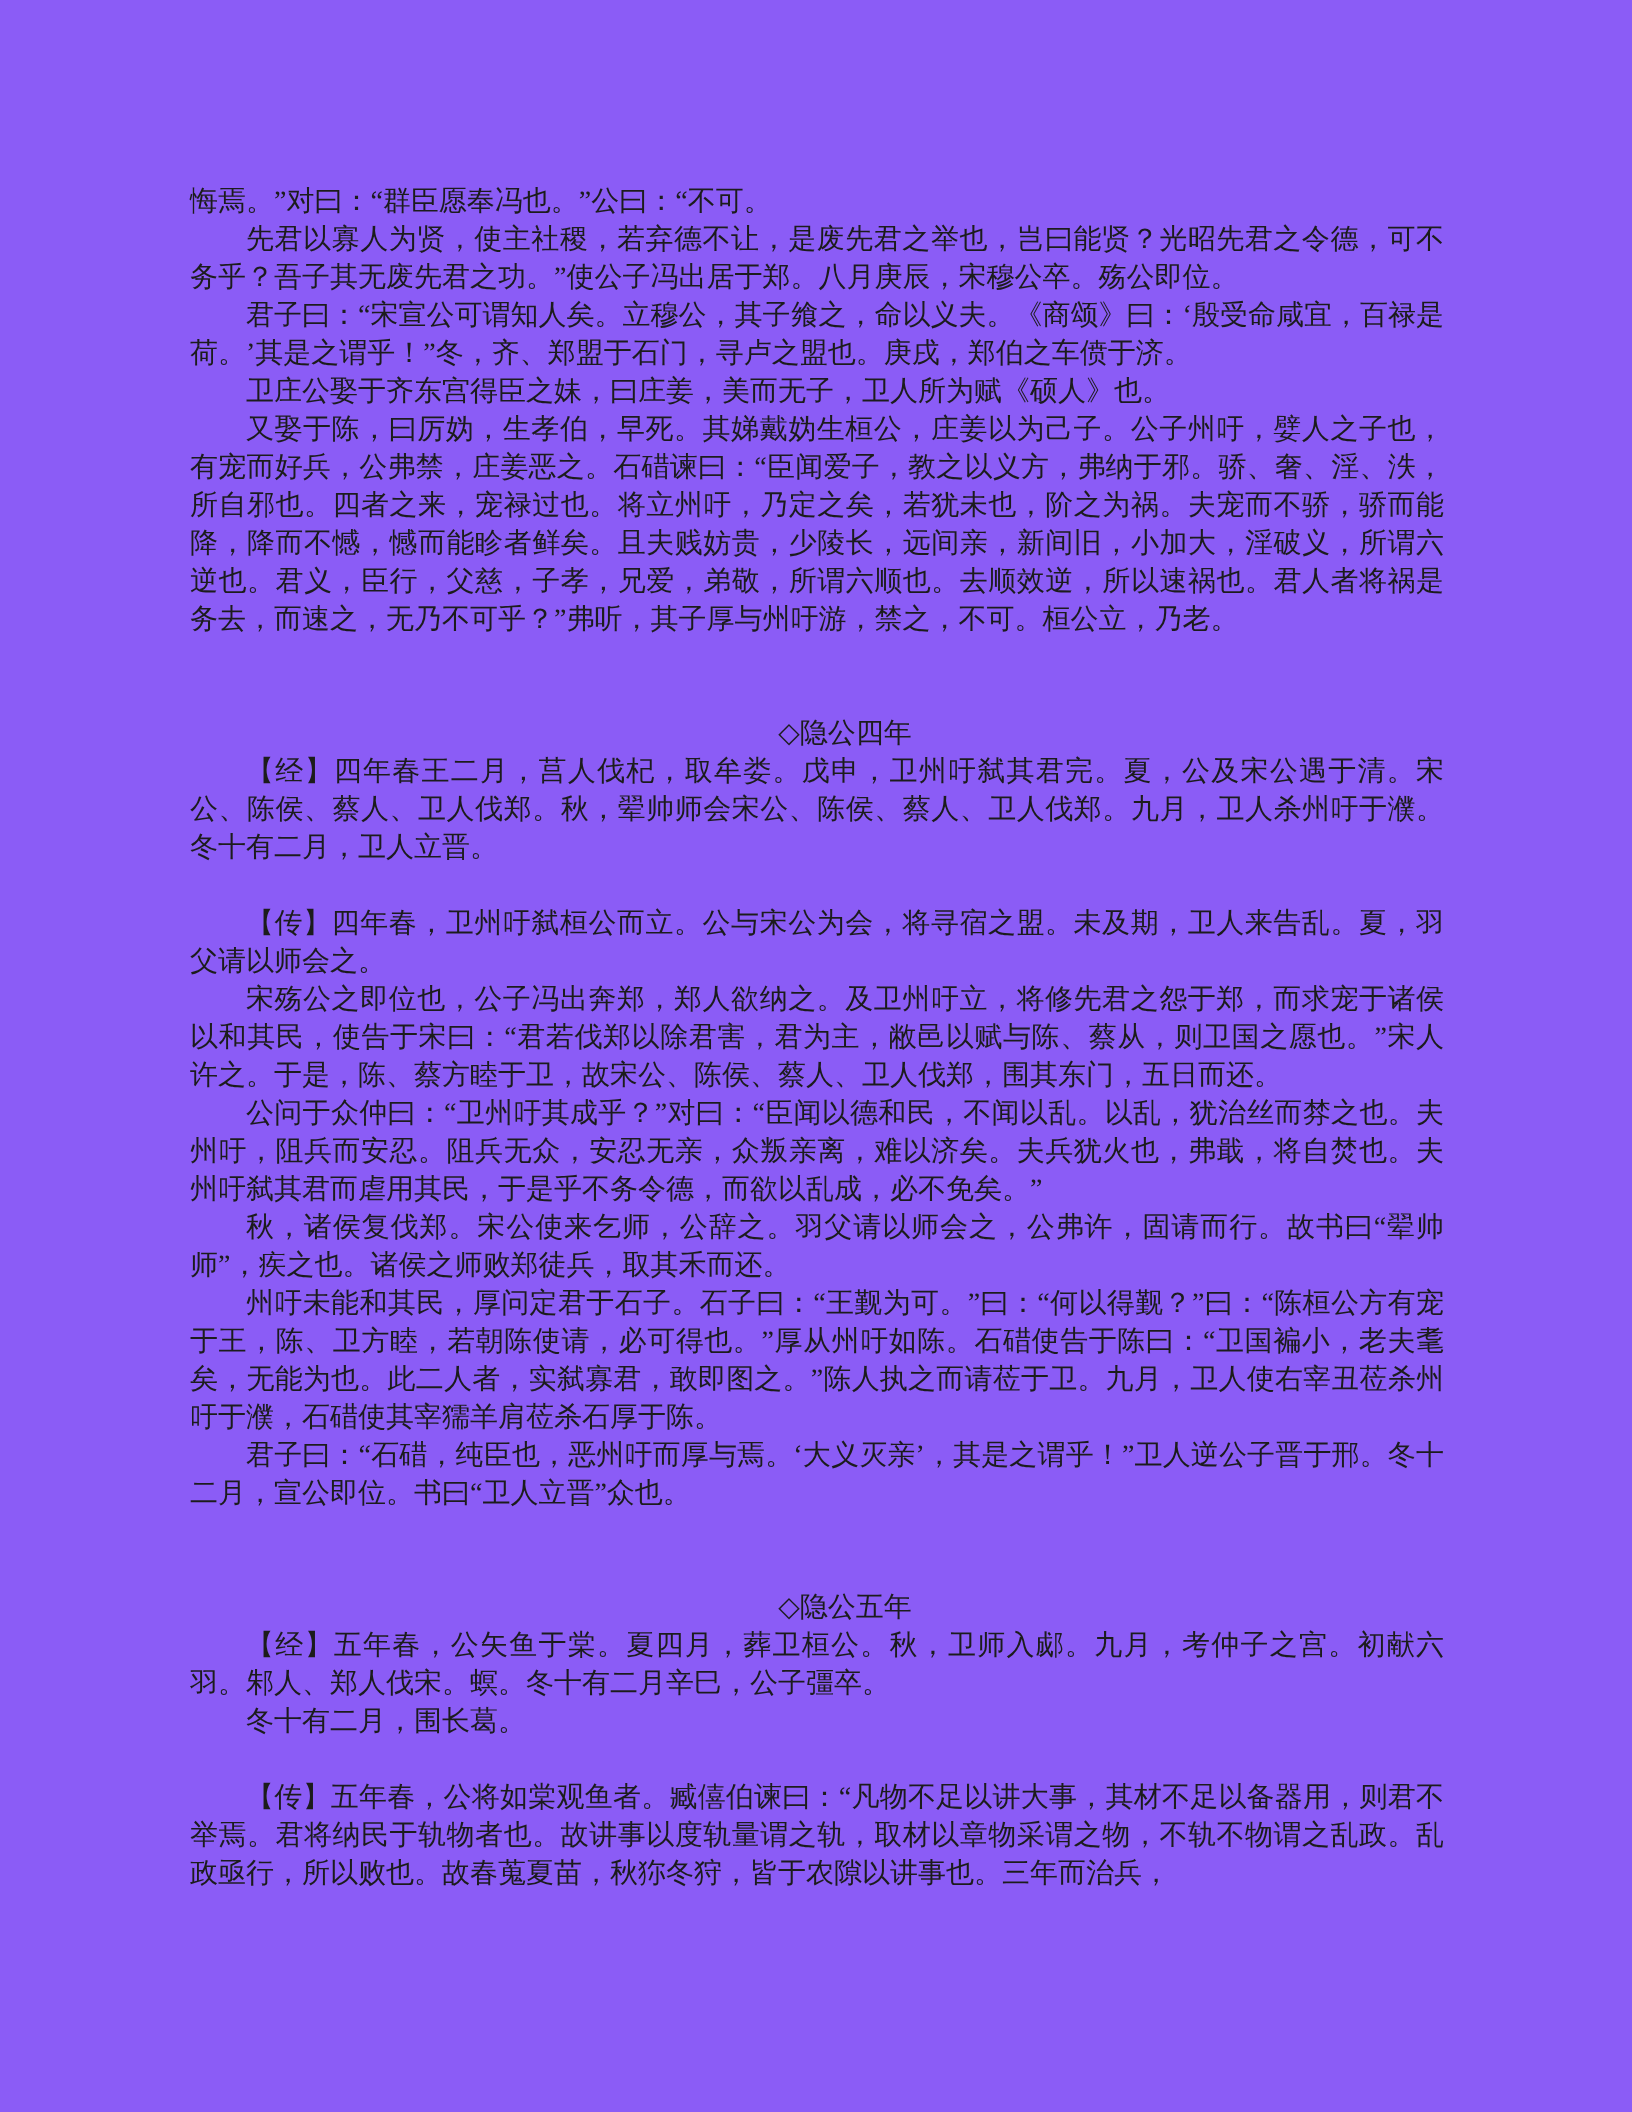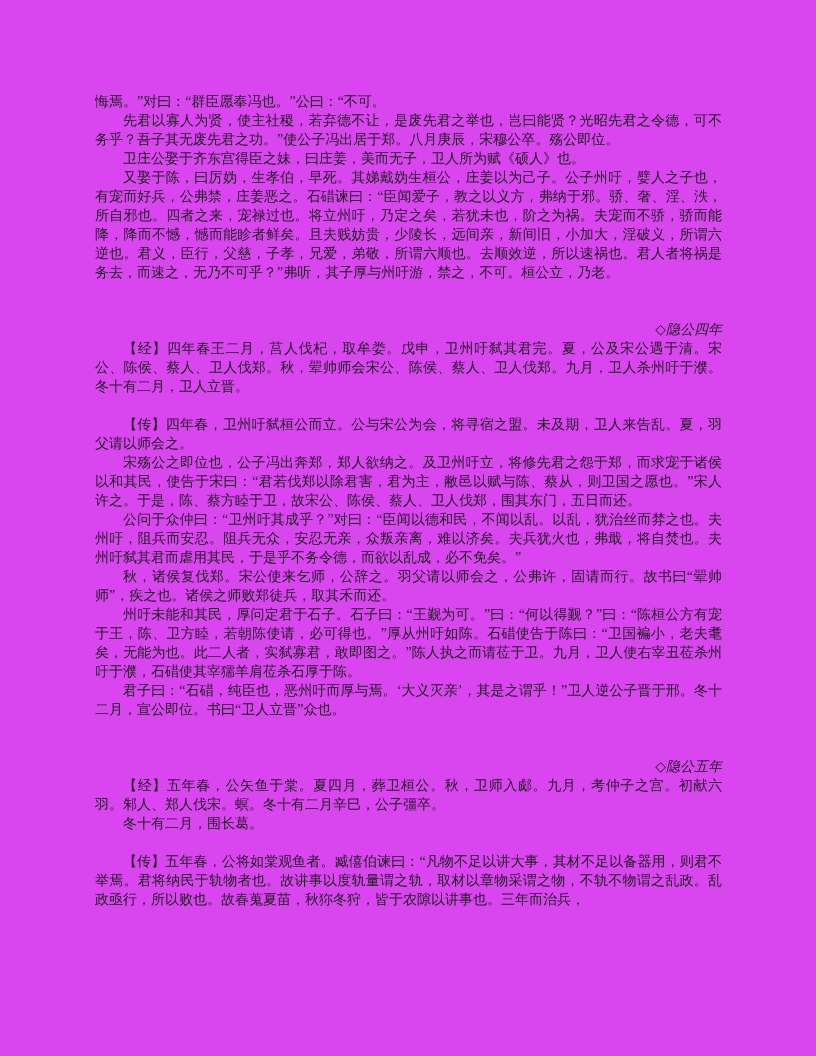"悔焉。”对曰：“群臣愿奉冯也。”公曰：“不可。" .page { background: #d946ef -> #8b5cf6 }
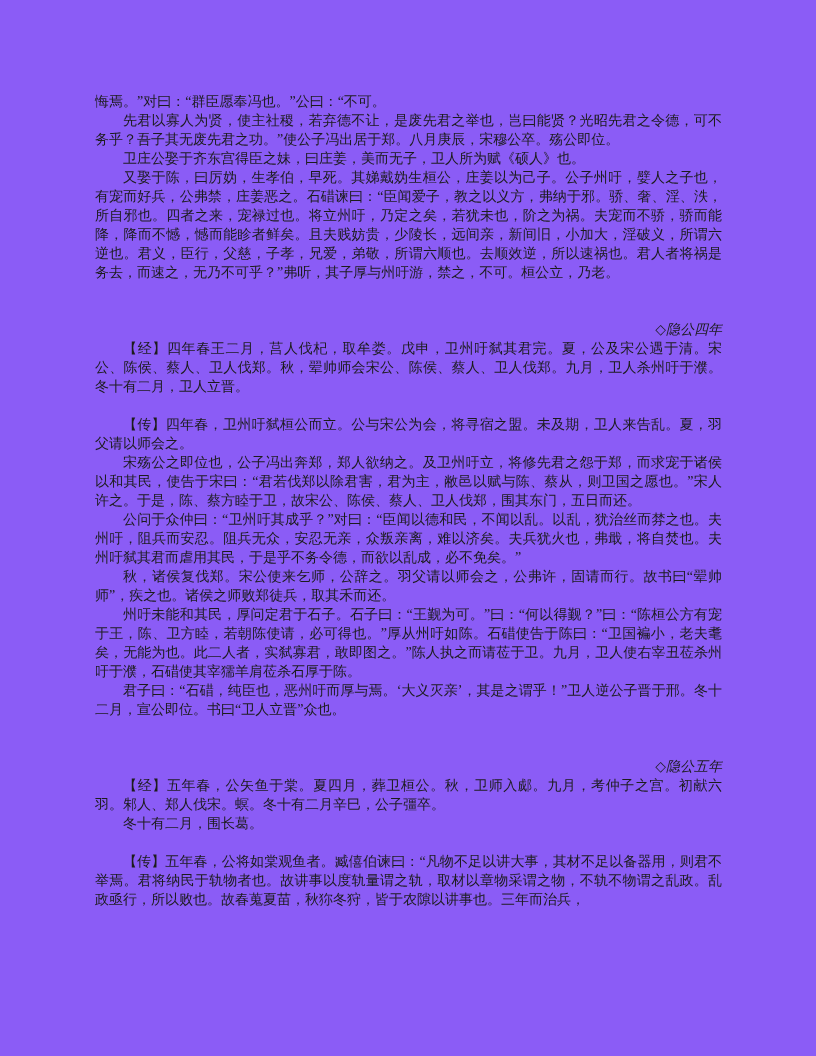"君子曰：“宋宣公可谓知人矣。立穆公，其子飨之，命以义夫。《商颂》曰：‘殷受命咸宜" p.body { html: none -> <p>君子曰：“宋宣公可谓知人矣。立穆公，其子飨之，命以义夫。《商颂》曰：‘殷受命咸宜，百禄是荷。’其是之谓乎！”冬，齐、郑盟于石门，寻卢之盟也。庚戌，郑伯之车偾于济。</p> }
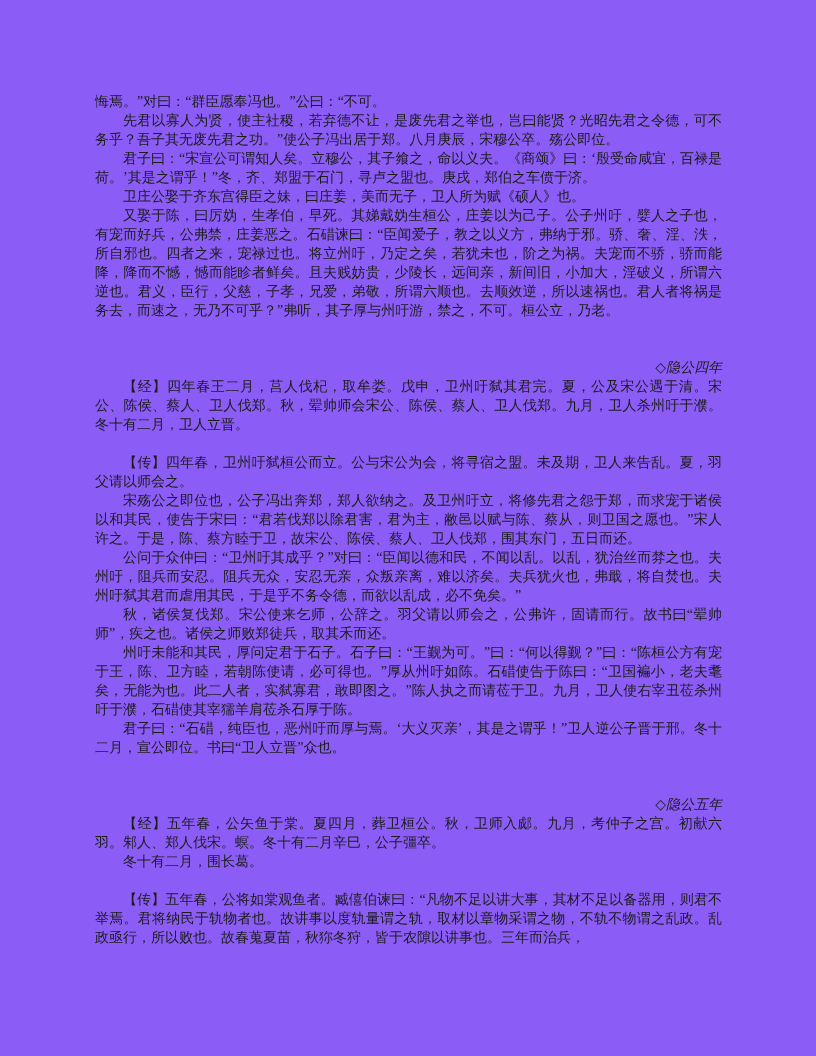"◇隐公四年" .text-body p.heading { font-style: italic -> none; text-align: right -> center }
